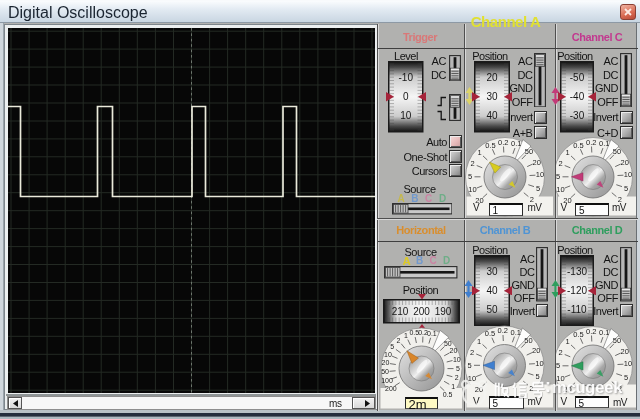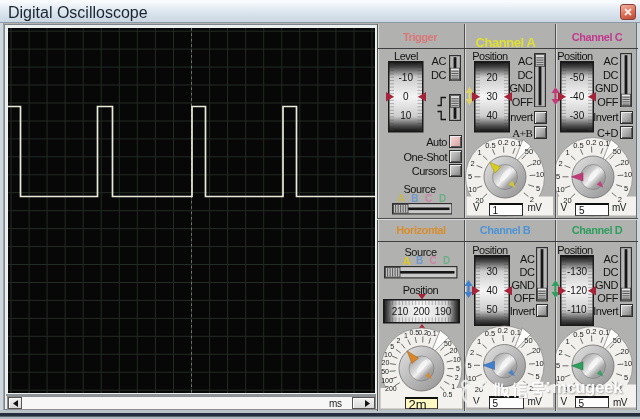"Channel A" div { font-size: 13px -> 15px; top: 36px -> 15px }
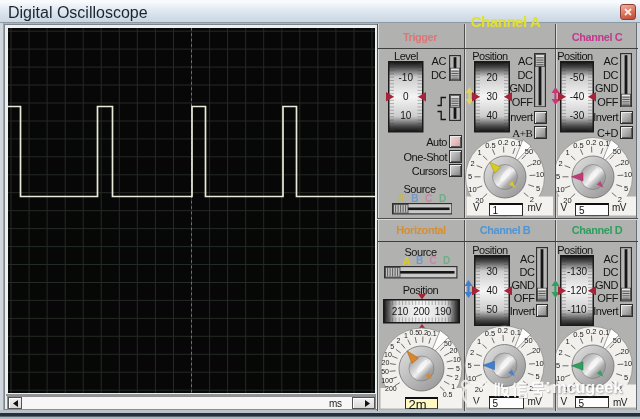"A+B" div { font-family: Liberation Serif, serif -> none }
